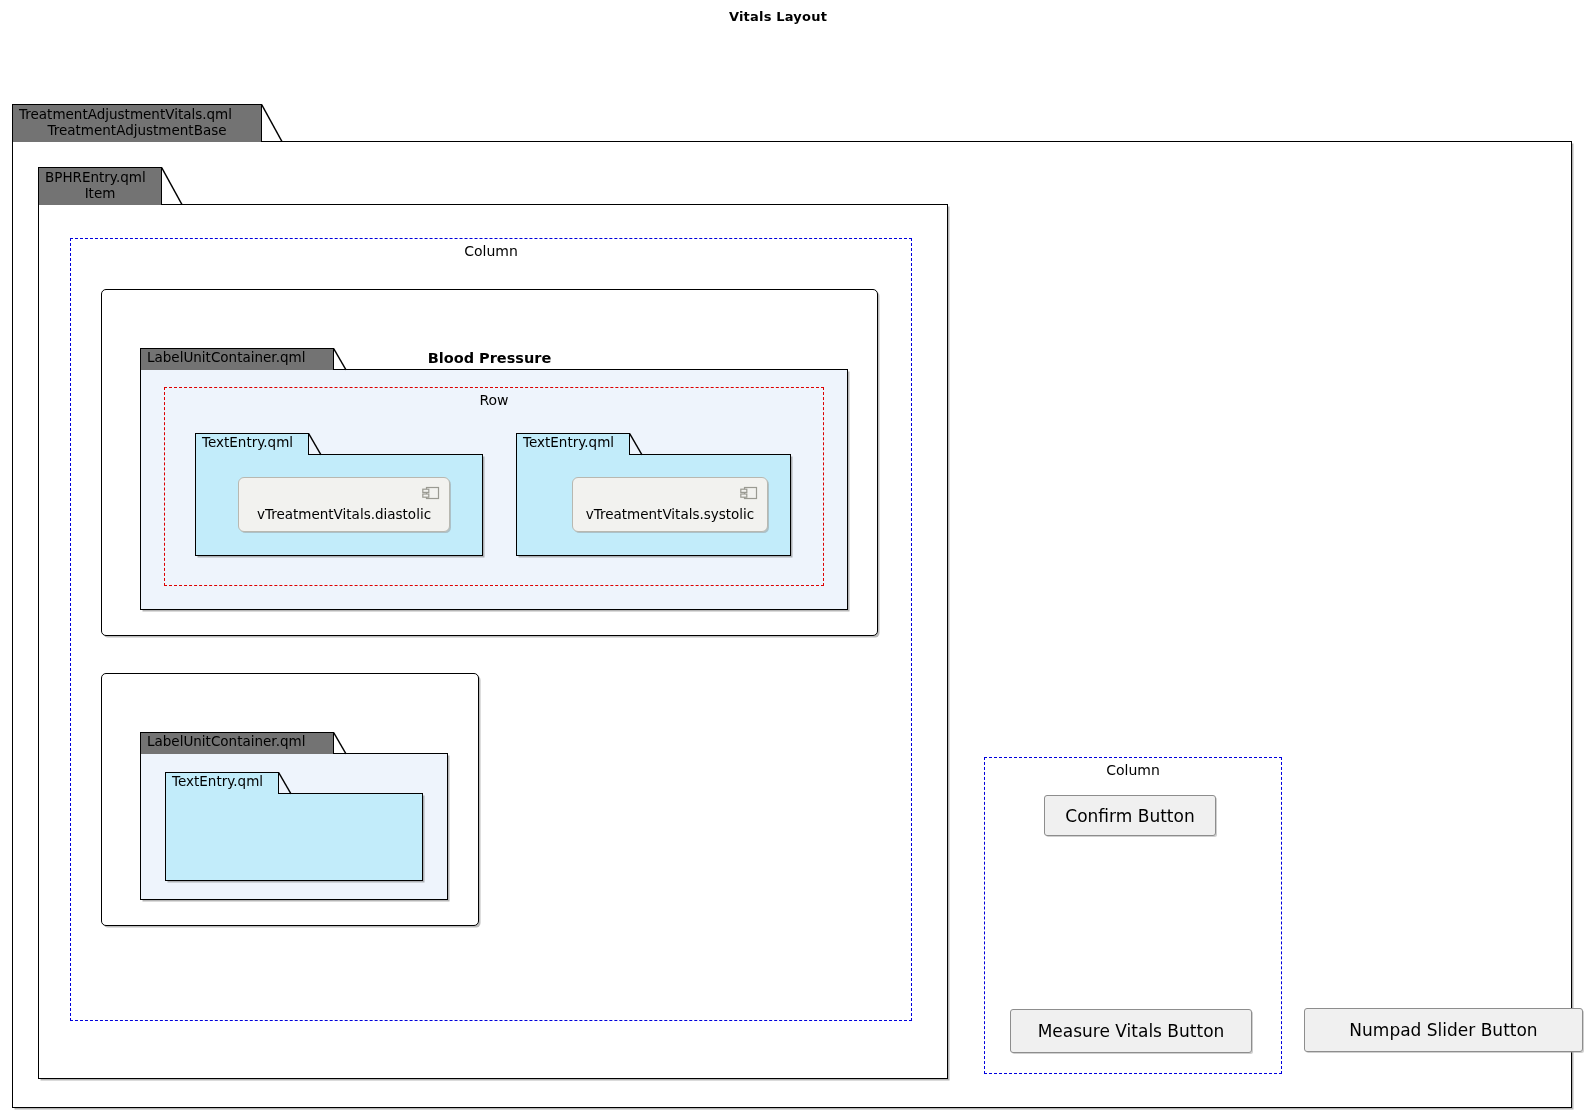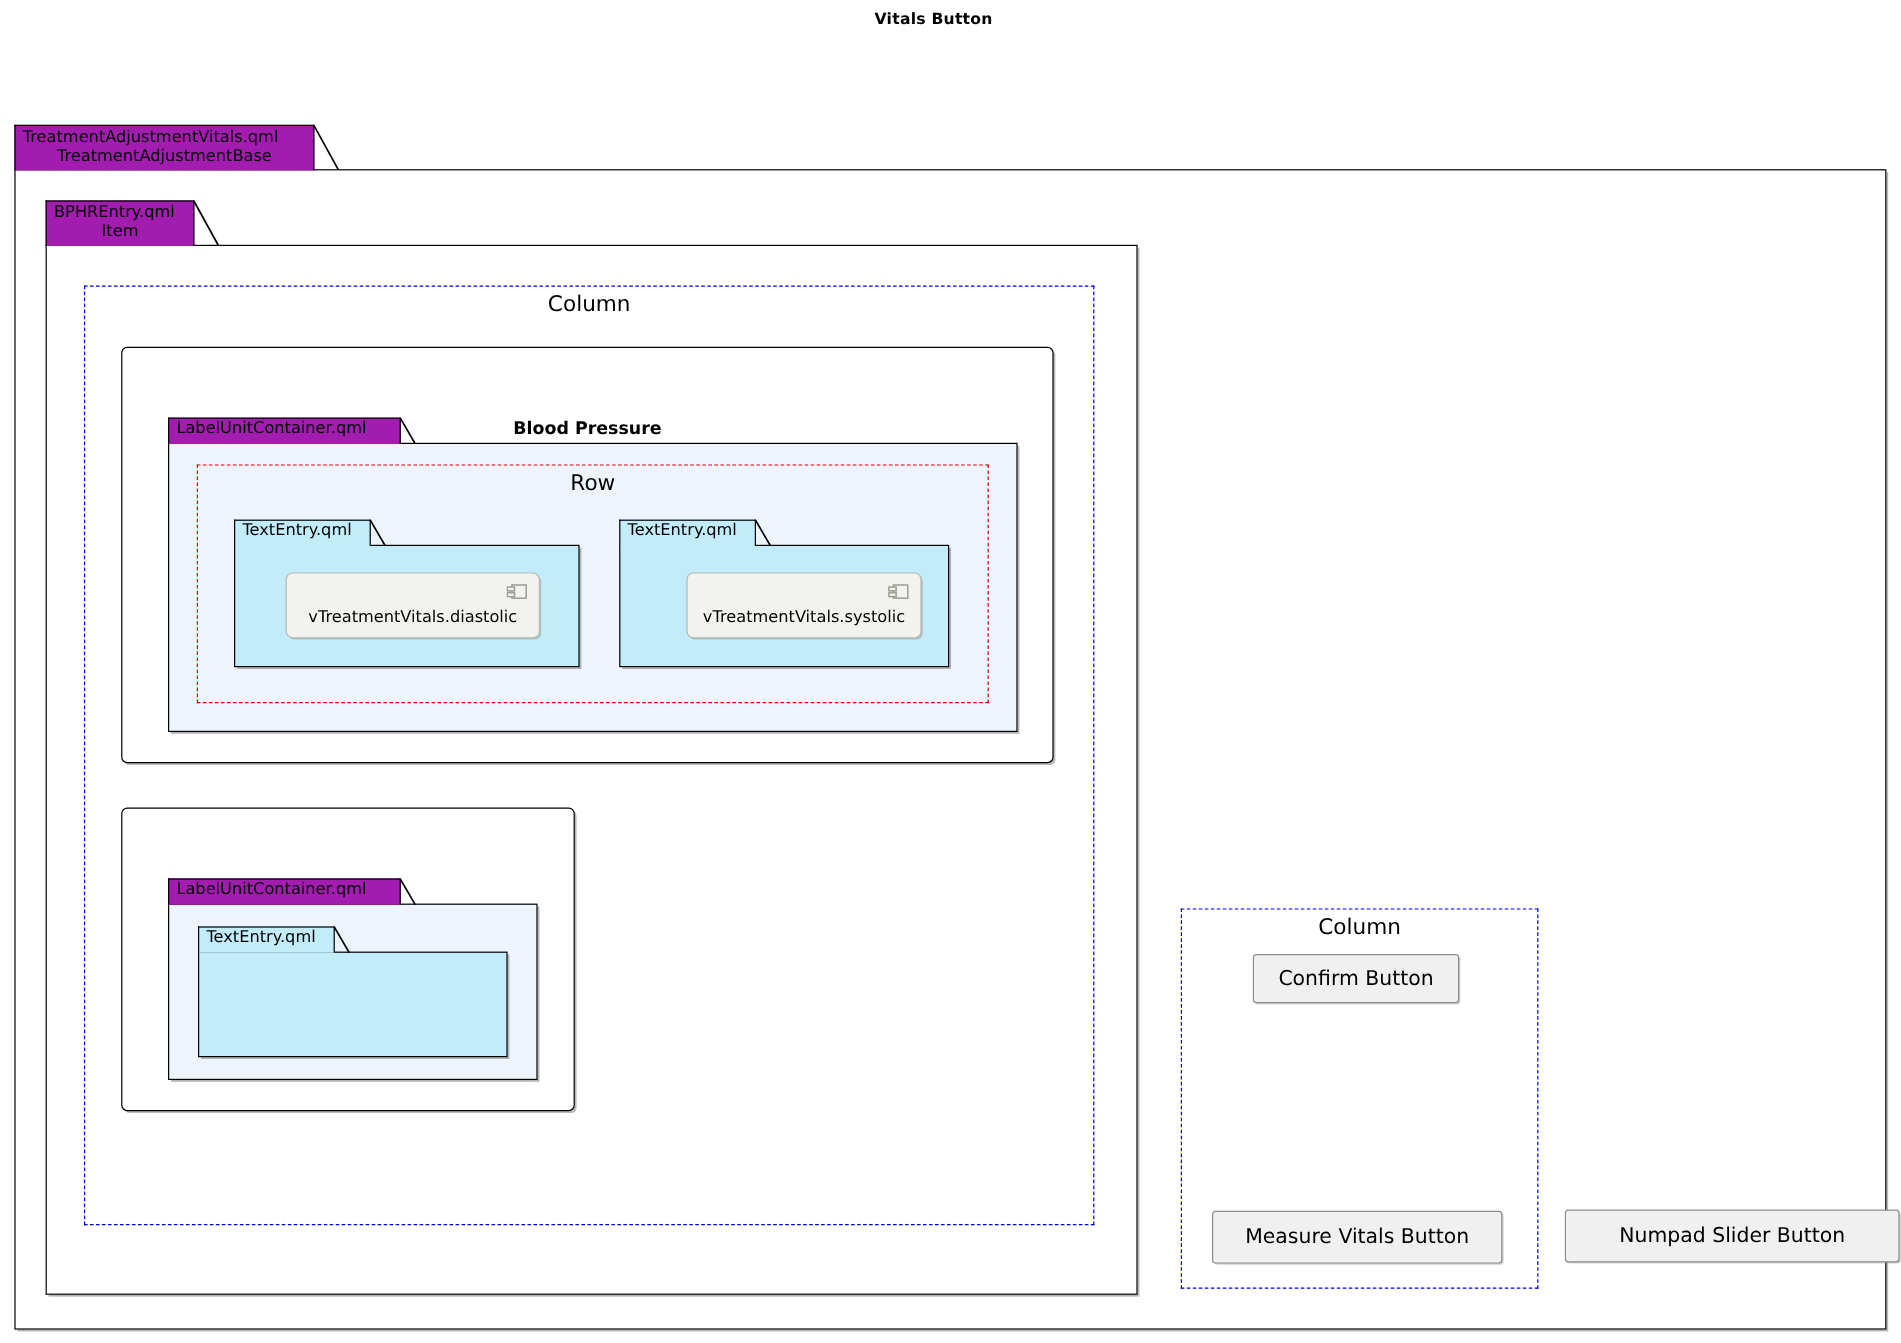"Vitals Button" div { text: Button -> Layout }
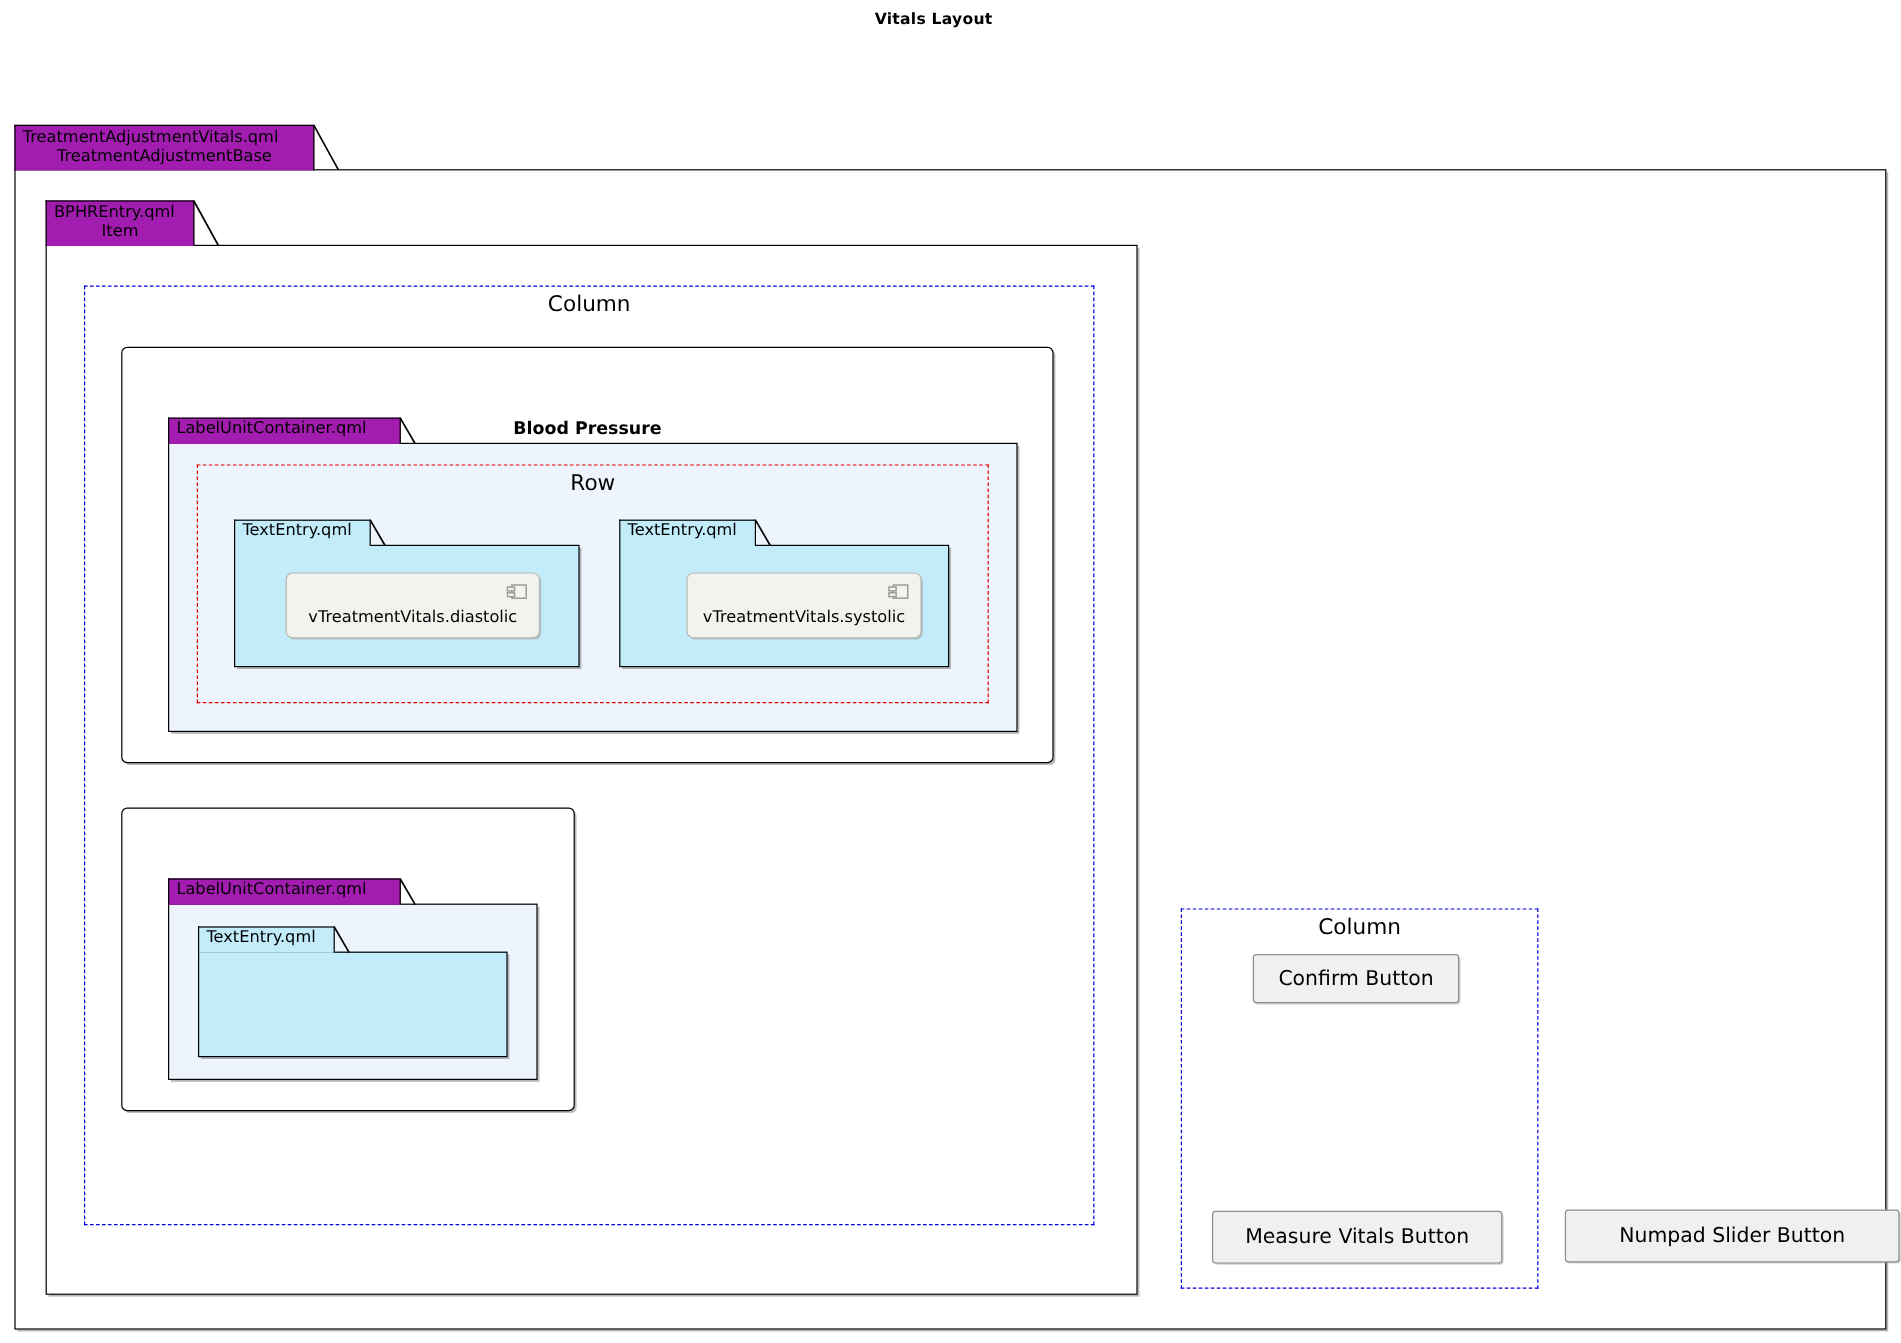"TreatmentAdjustmentVitals.qml" .pkg > .pkg-tab { background: #a21caf -> #737373 }
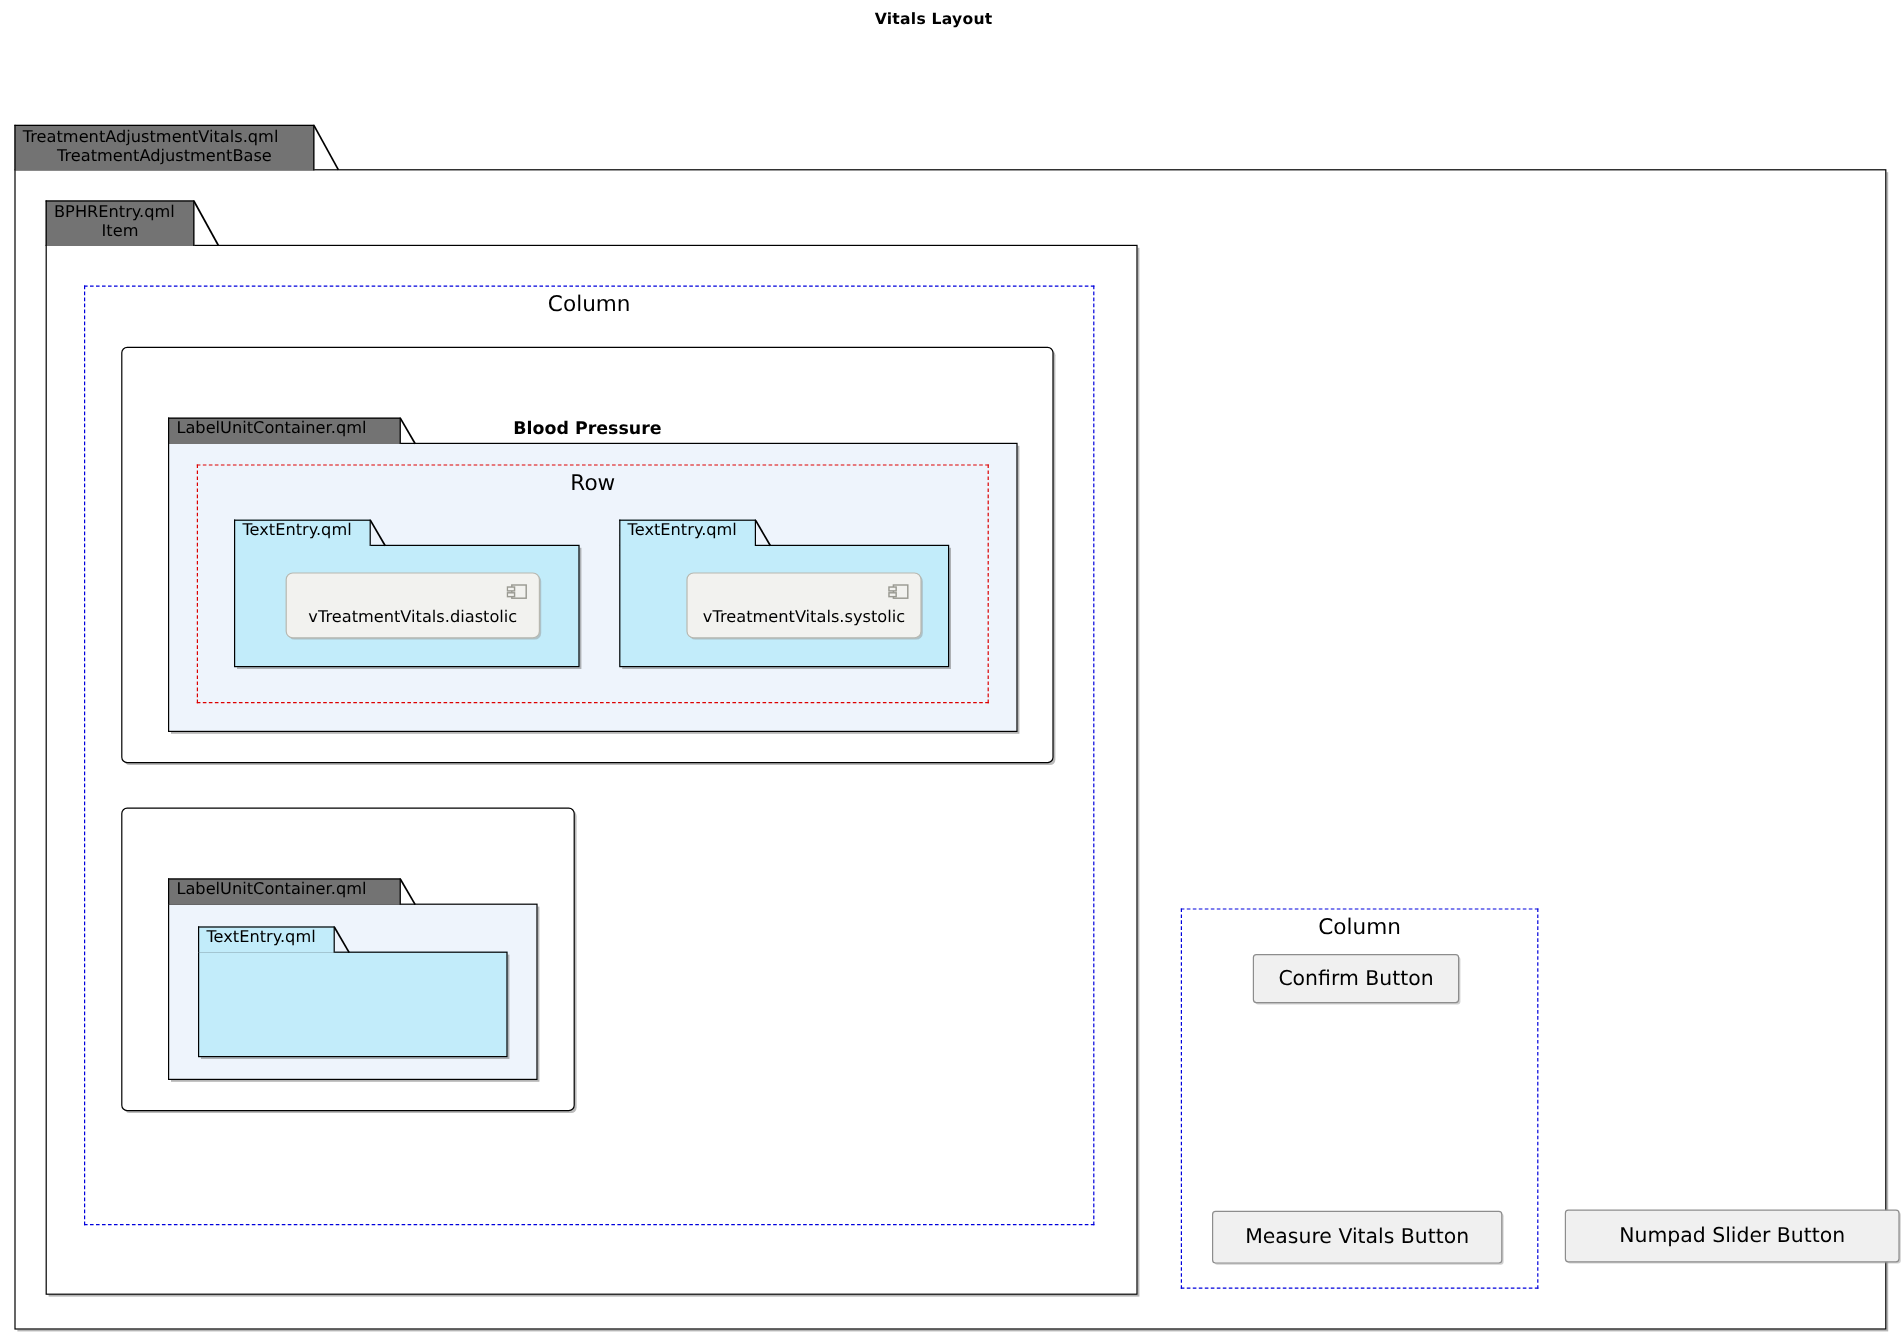"Column" .dashbox > .dash-title { font-size: 18px -> 14px }
